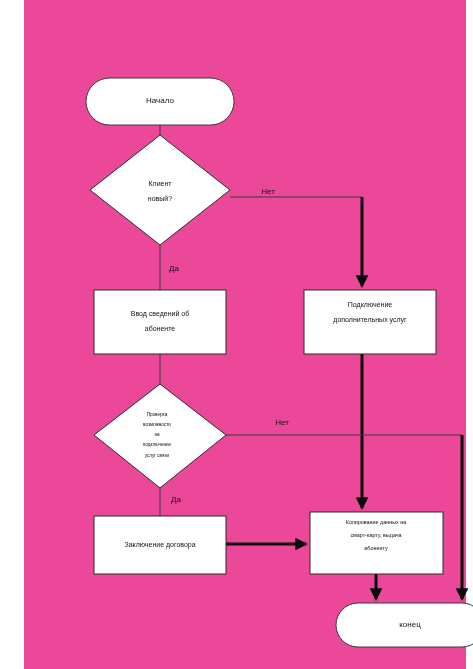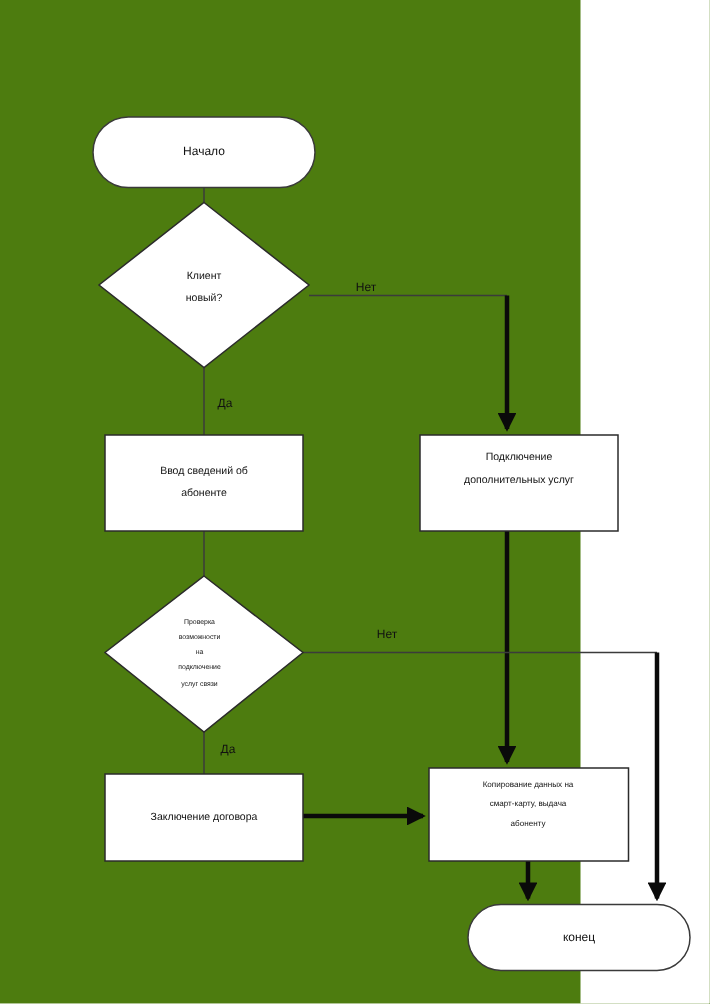"Начало" #diagram-root { background: #4d7c0f -> #ec4899; margin-left: none -> 24px; width: 387px -> 442px }
